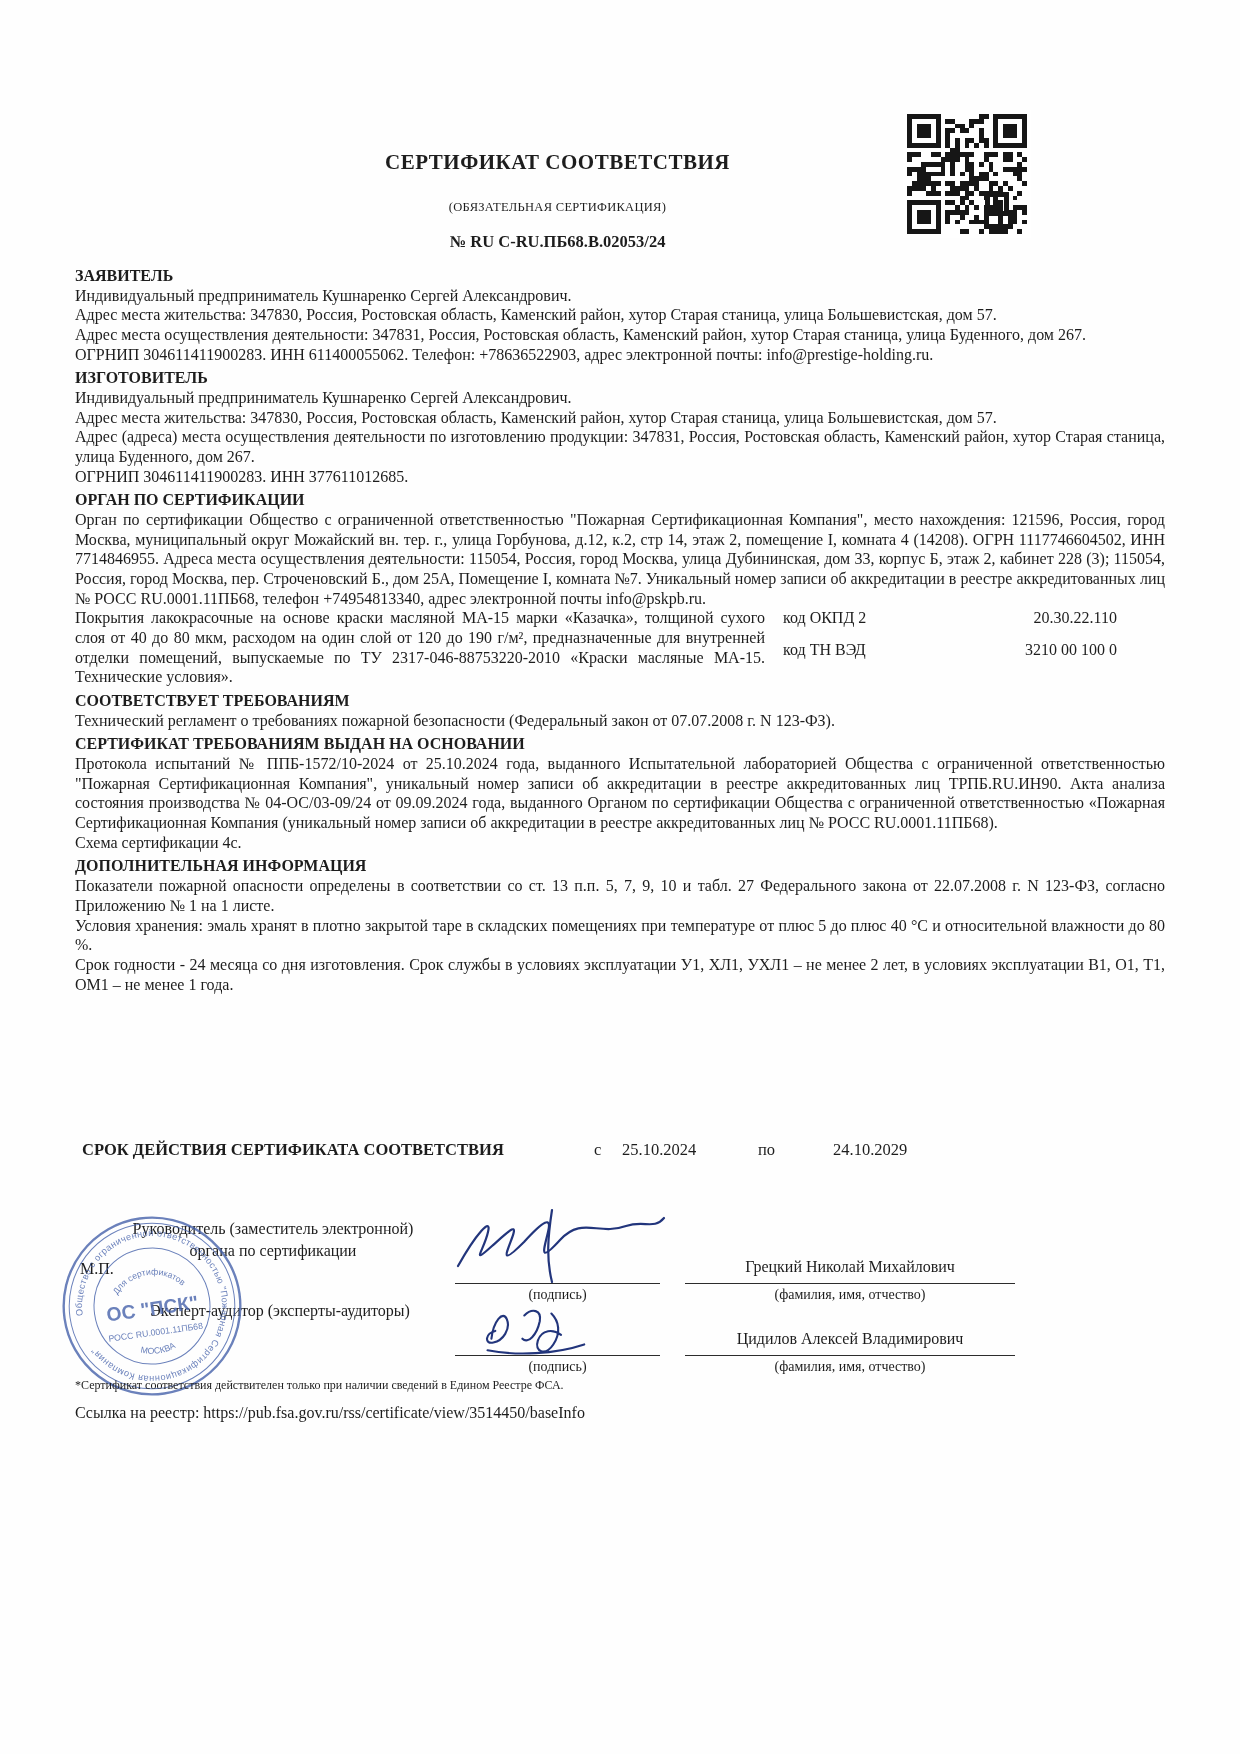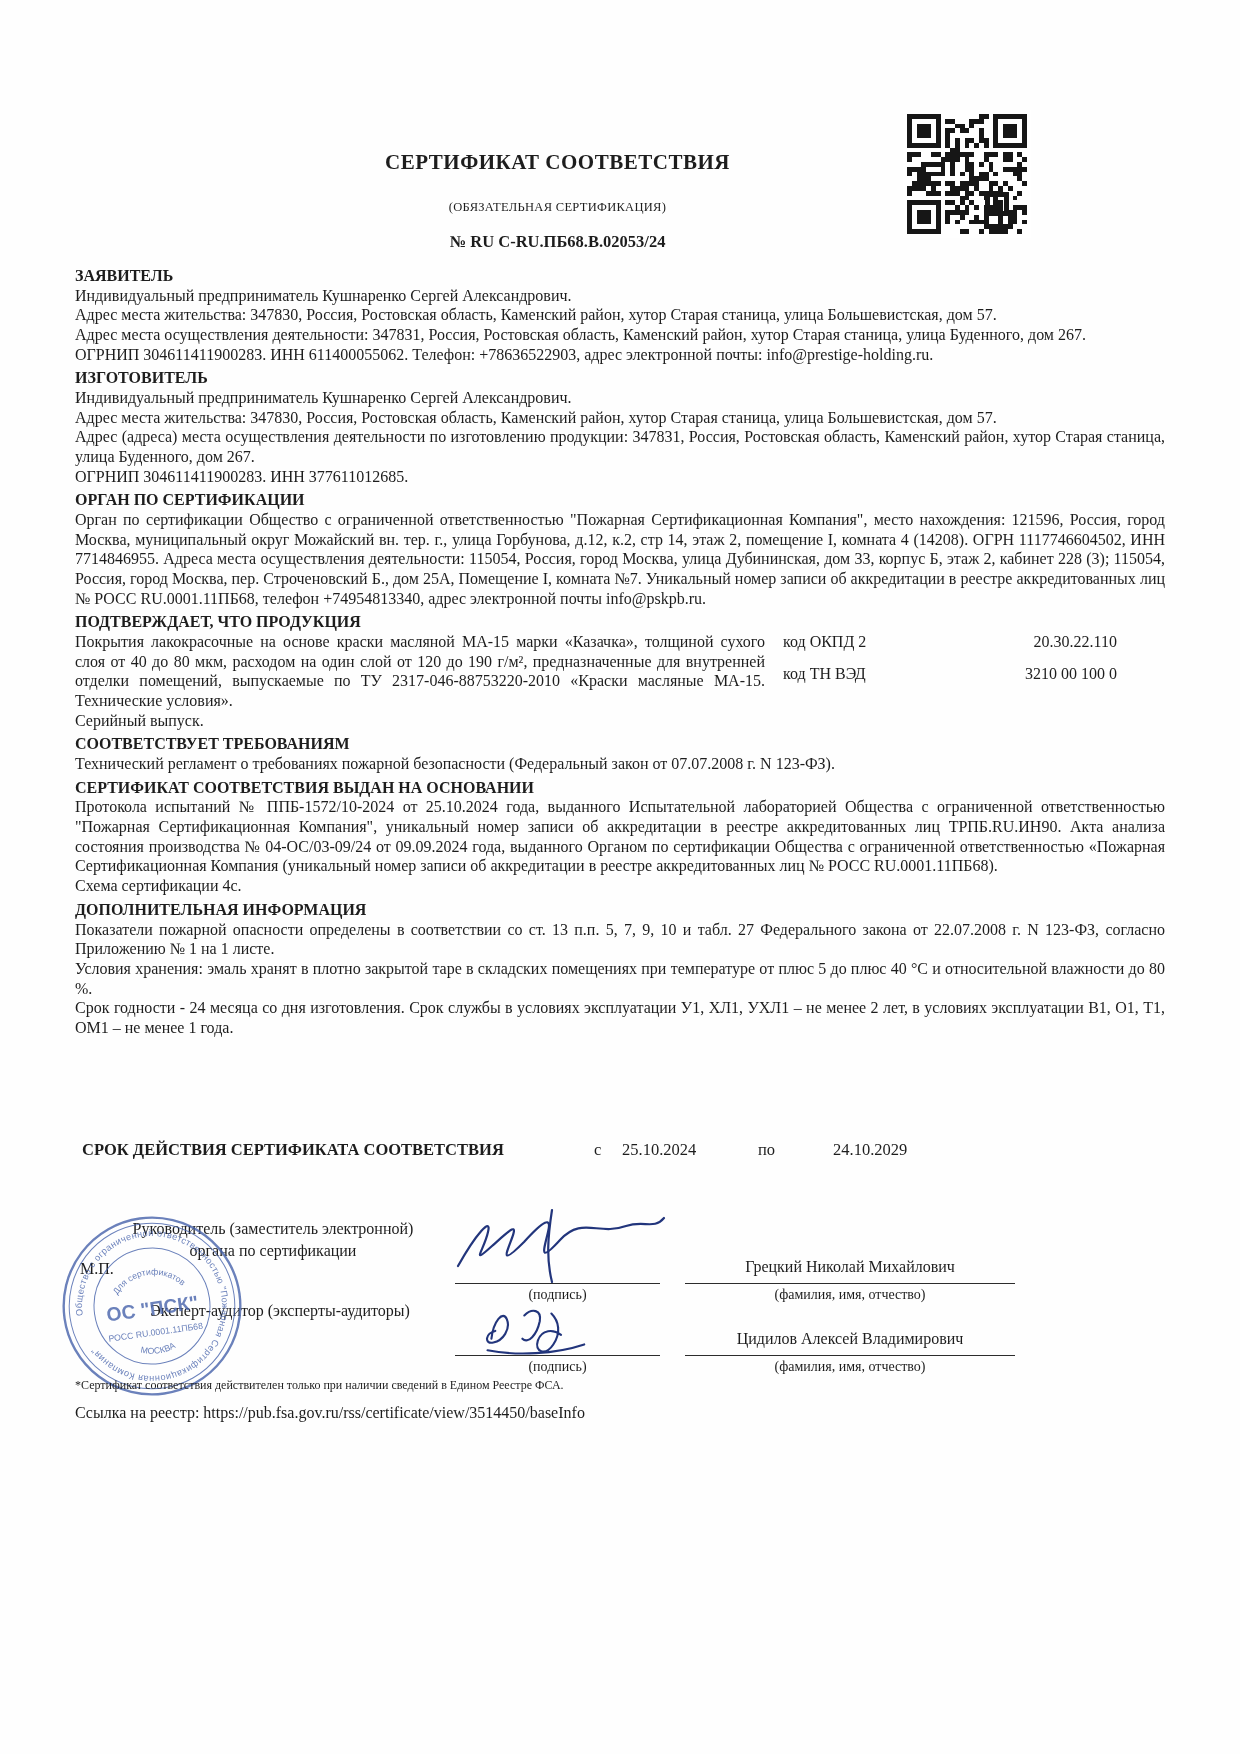"ПОДТВЕРЖДАЕТ, ЧТО ПРОДУКЦИЯ" h3.sec-heading { html: <h3>ПОДТВЕРЖДАЕТ, ЧТО ПРОДУКЦИЯ</h3> -> none }
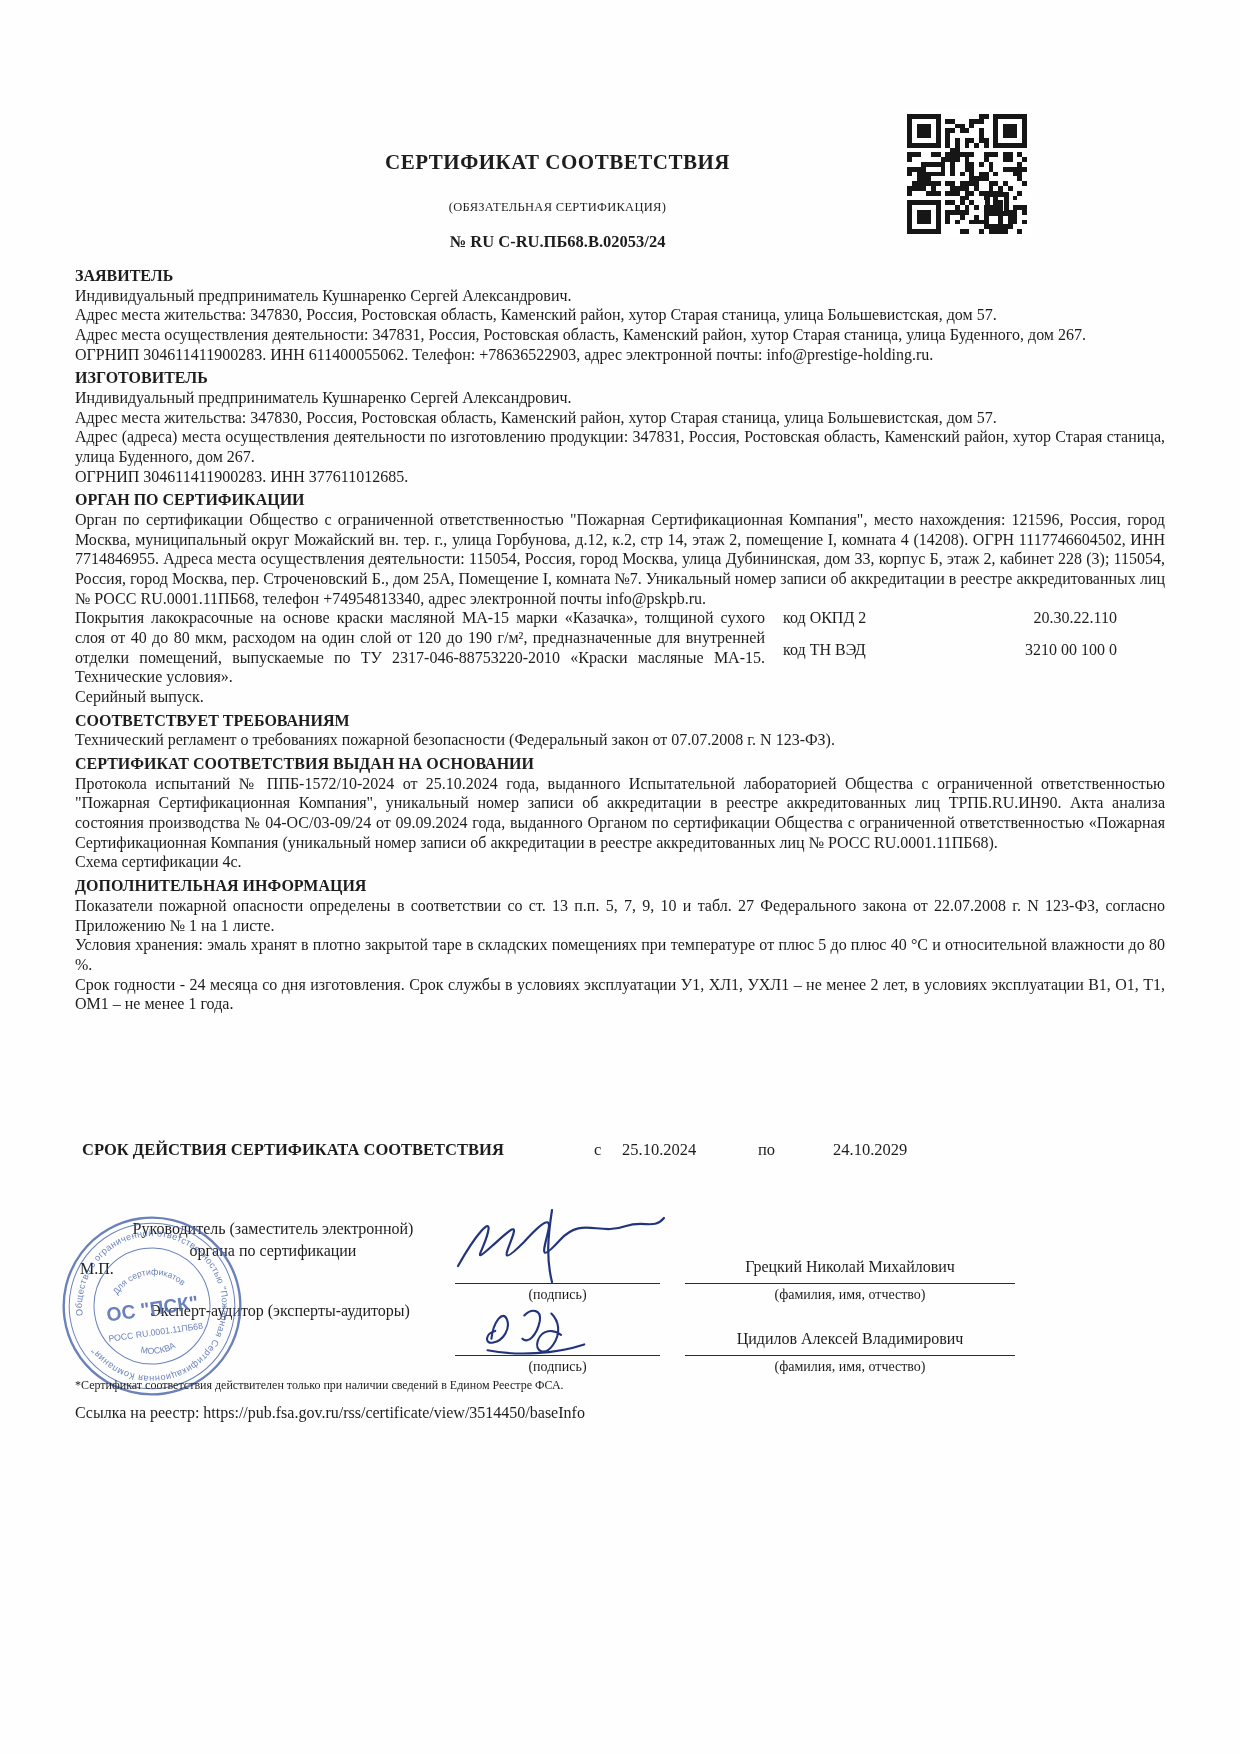"Серийный выпуск." p { html: <p>Серийный выпуск.</p> -> none }
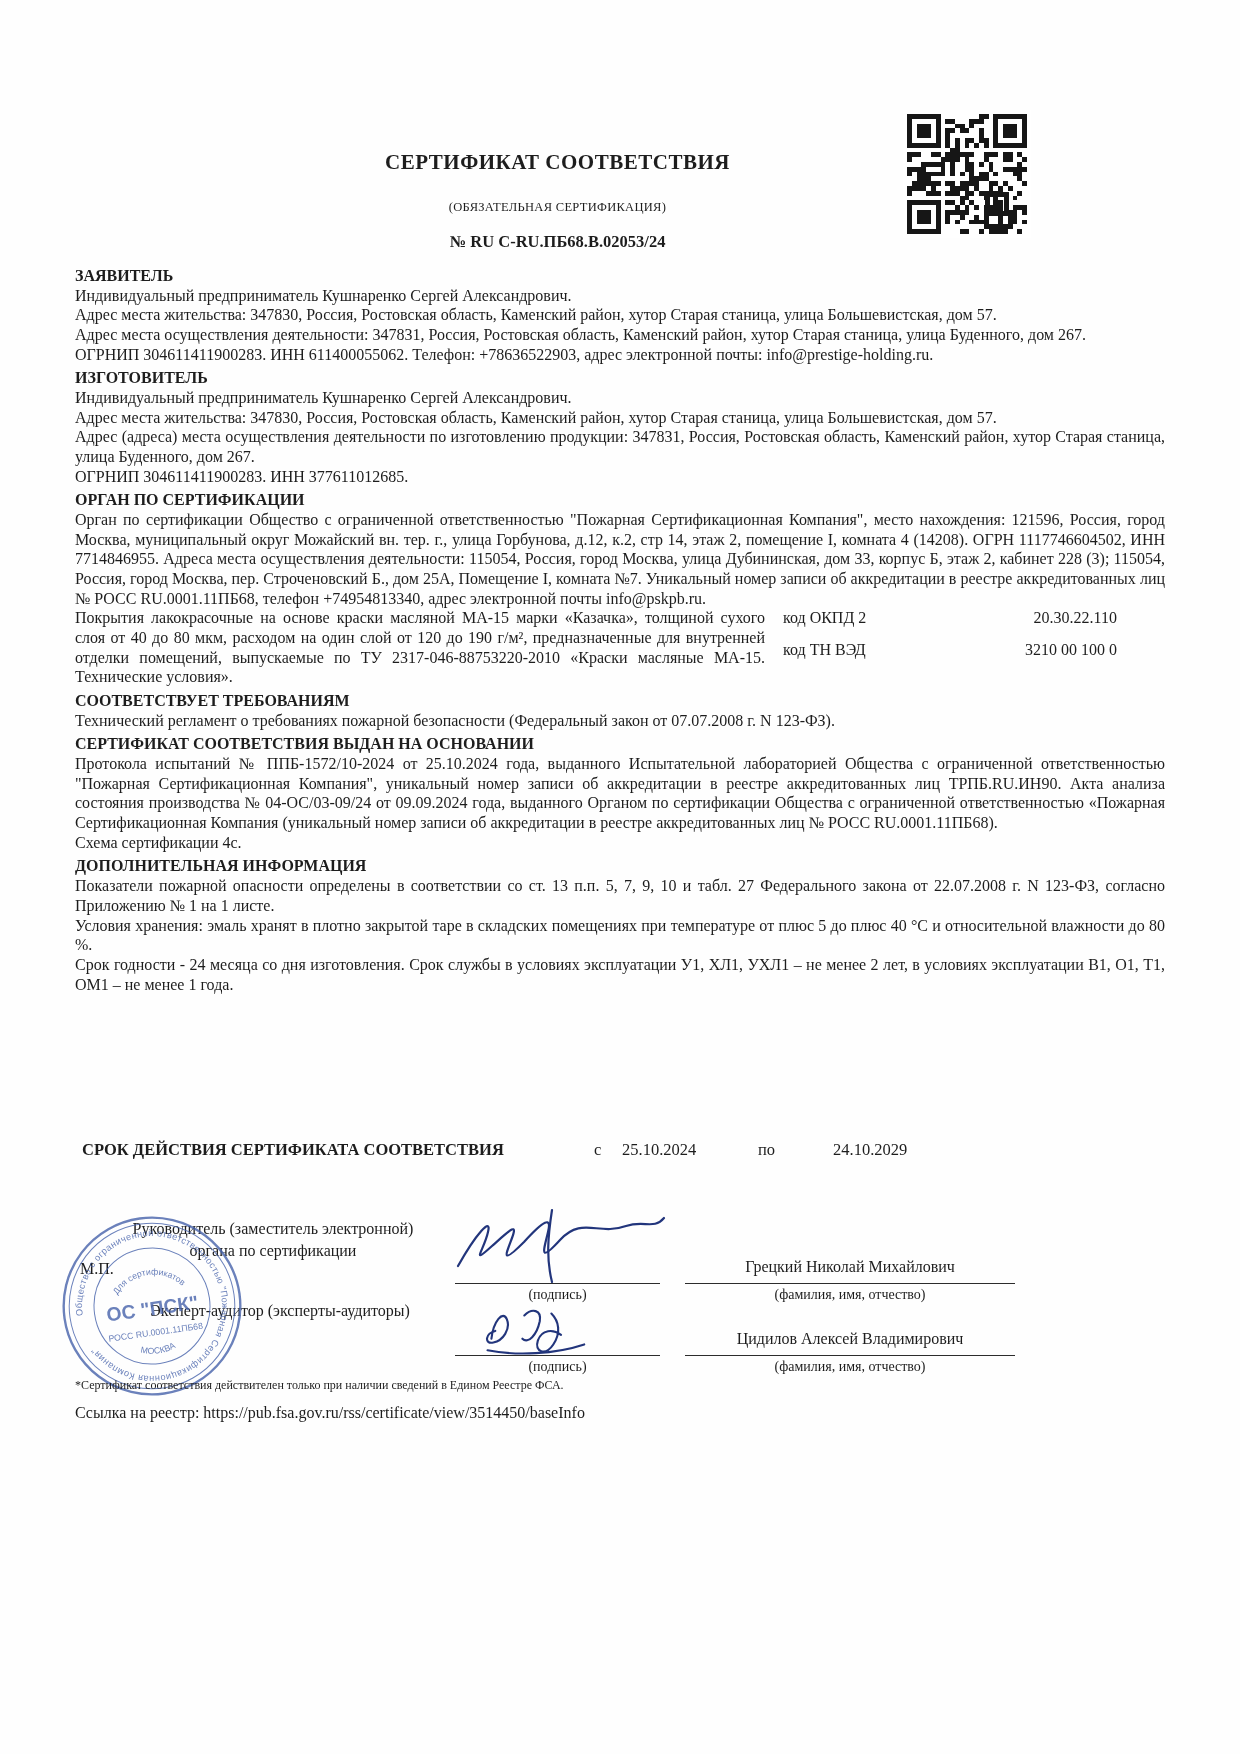"СЕРТИФИКАТ СООТВЕТСТВИЯ ВЫДАН НА" h3.sec-heading { text: СООТВЕТСТВИЯ -> ТРЕБОВАНИЯМ }
